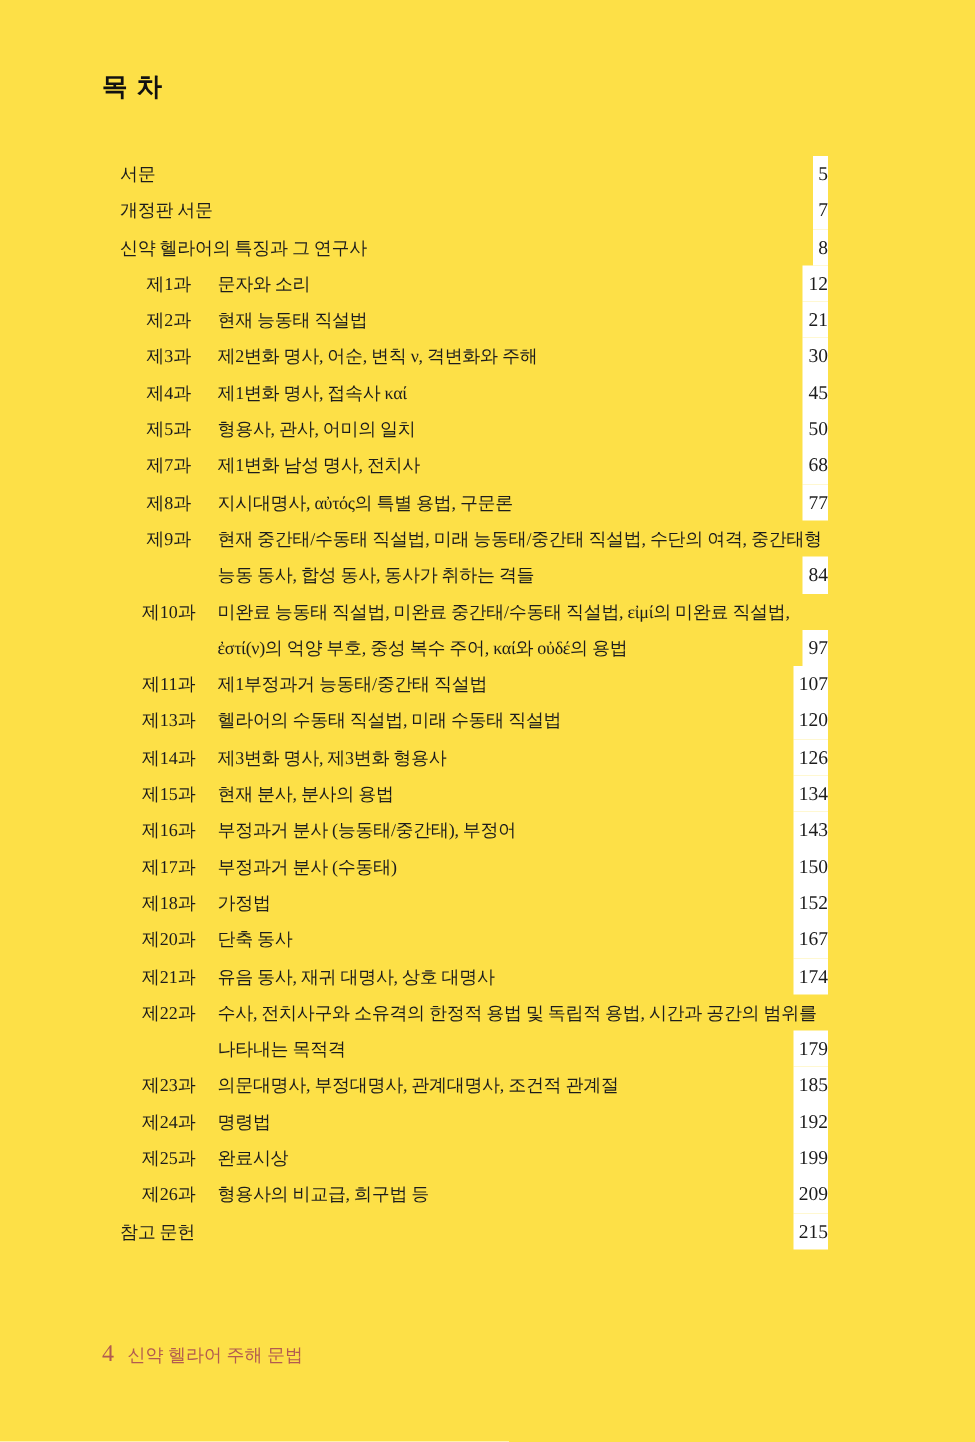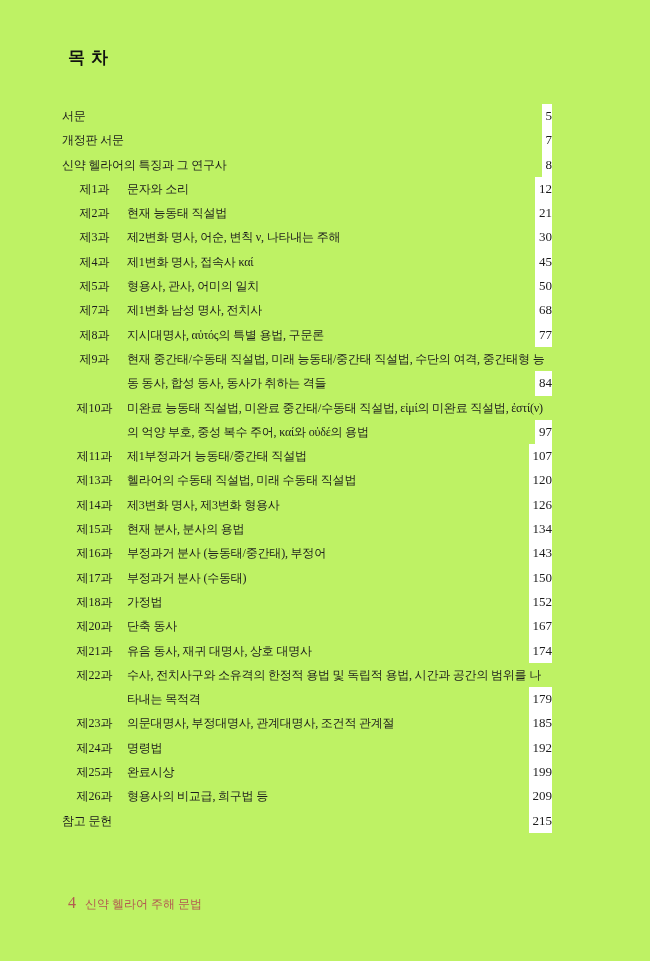"목차" .page { background: #bef264 -> #fde047 }
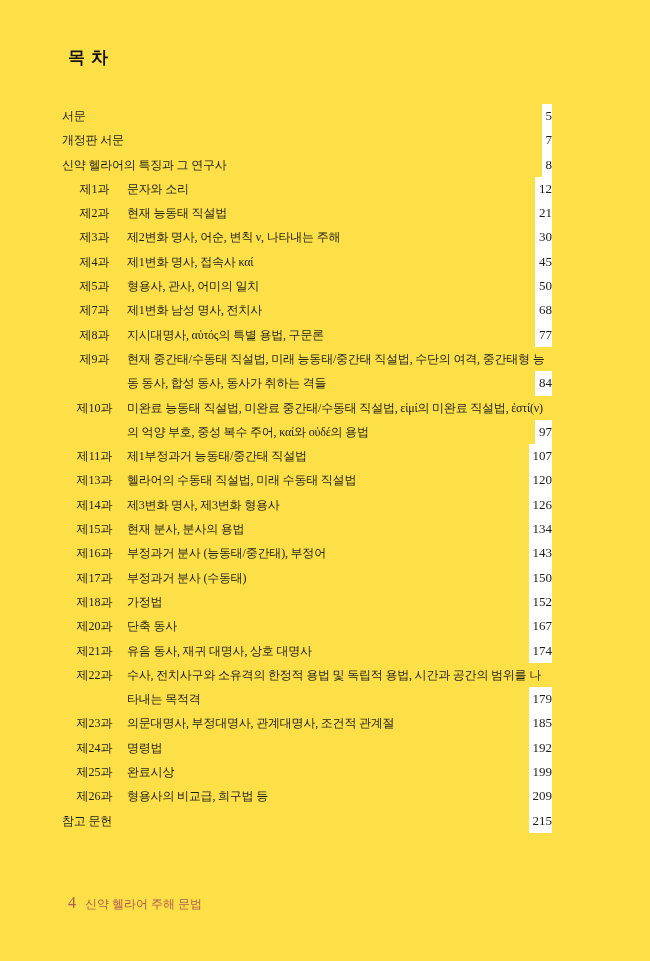"서문" .toc { left: 62px -> 80px }
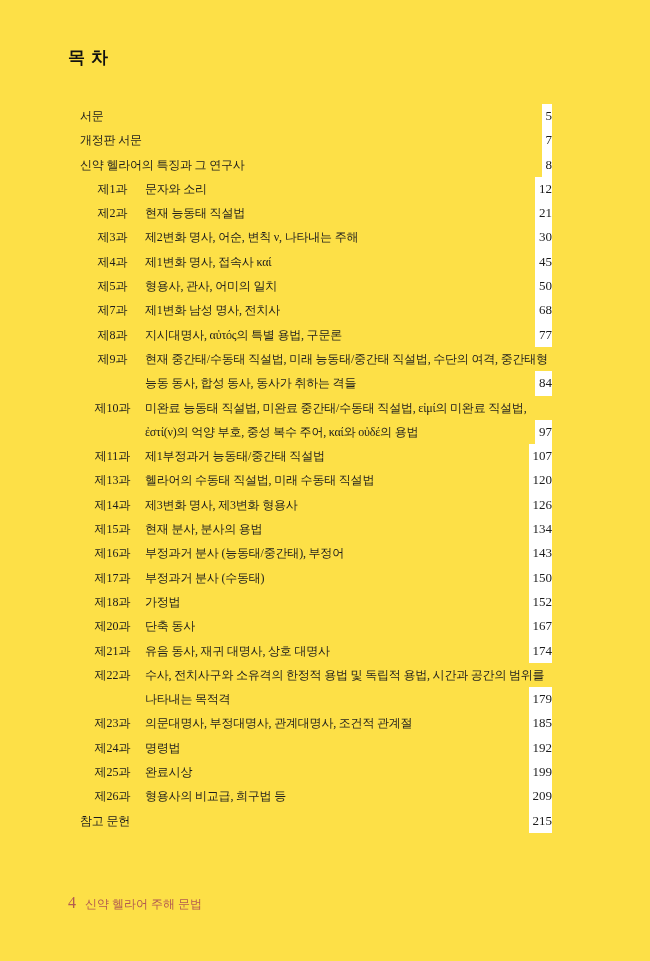"제2변화 명사, 어순, 변칙 ν," span.toc-title { text: 나타내는 -> 격변화와 }
